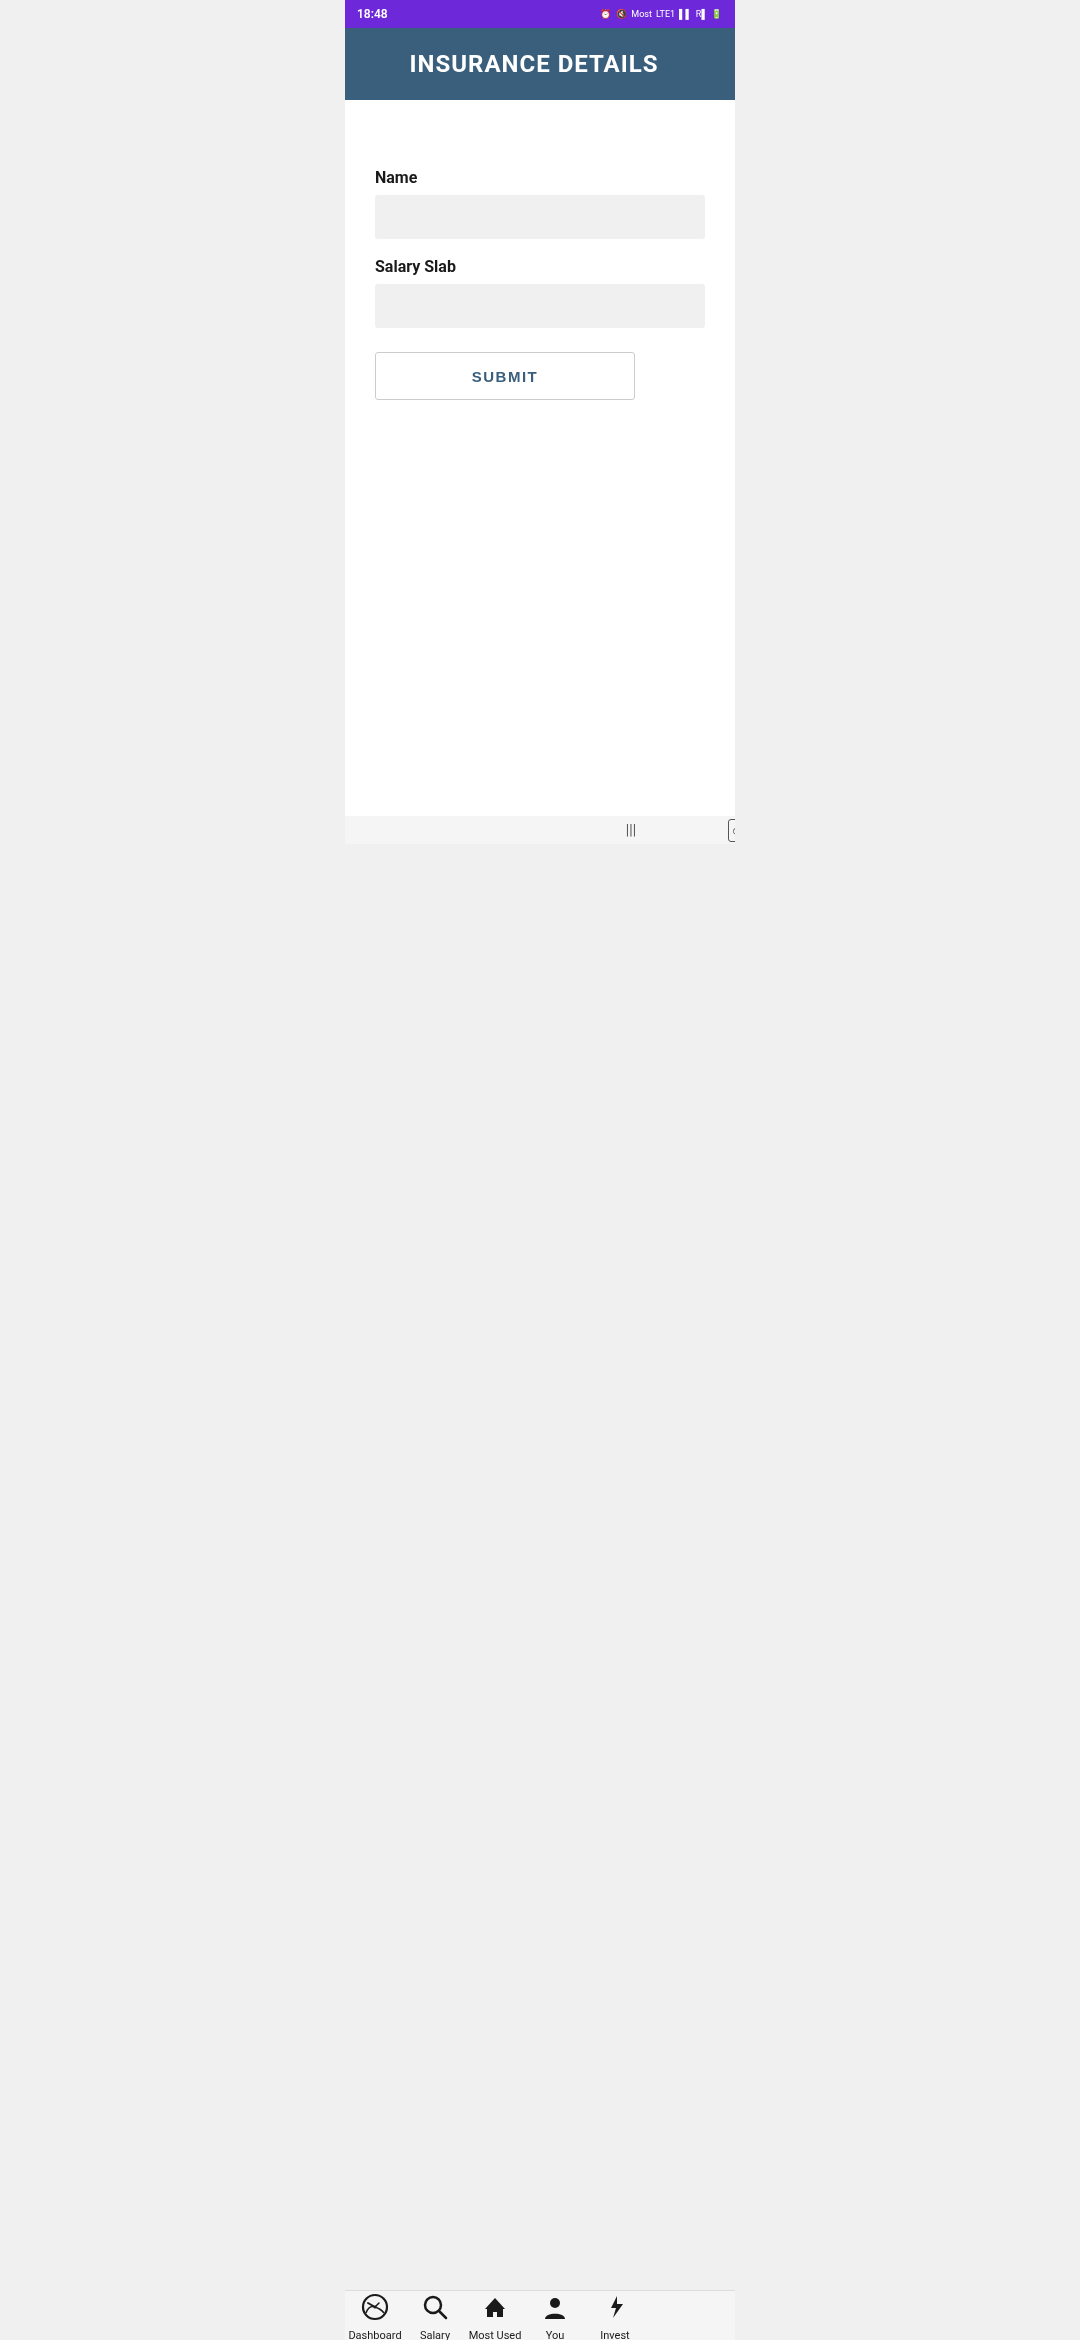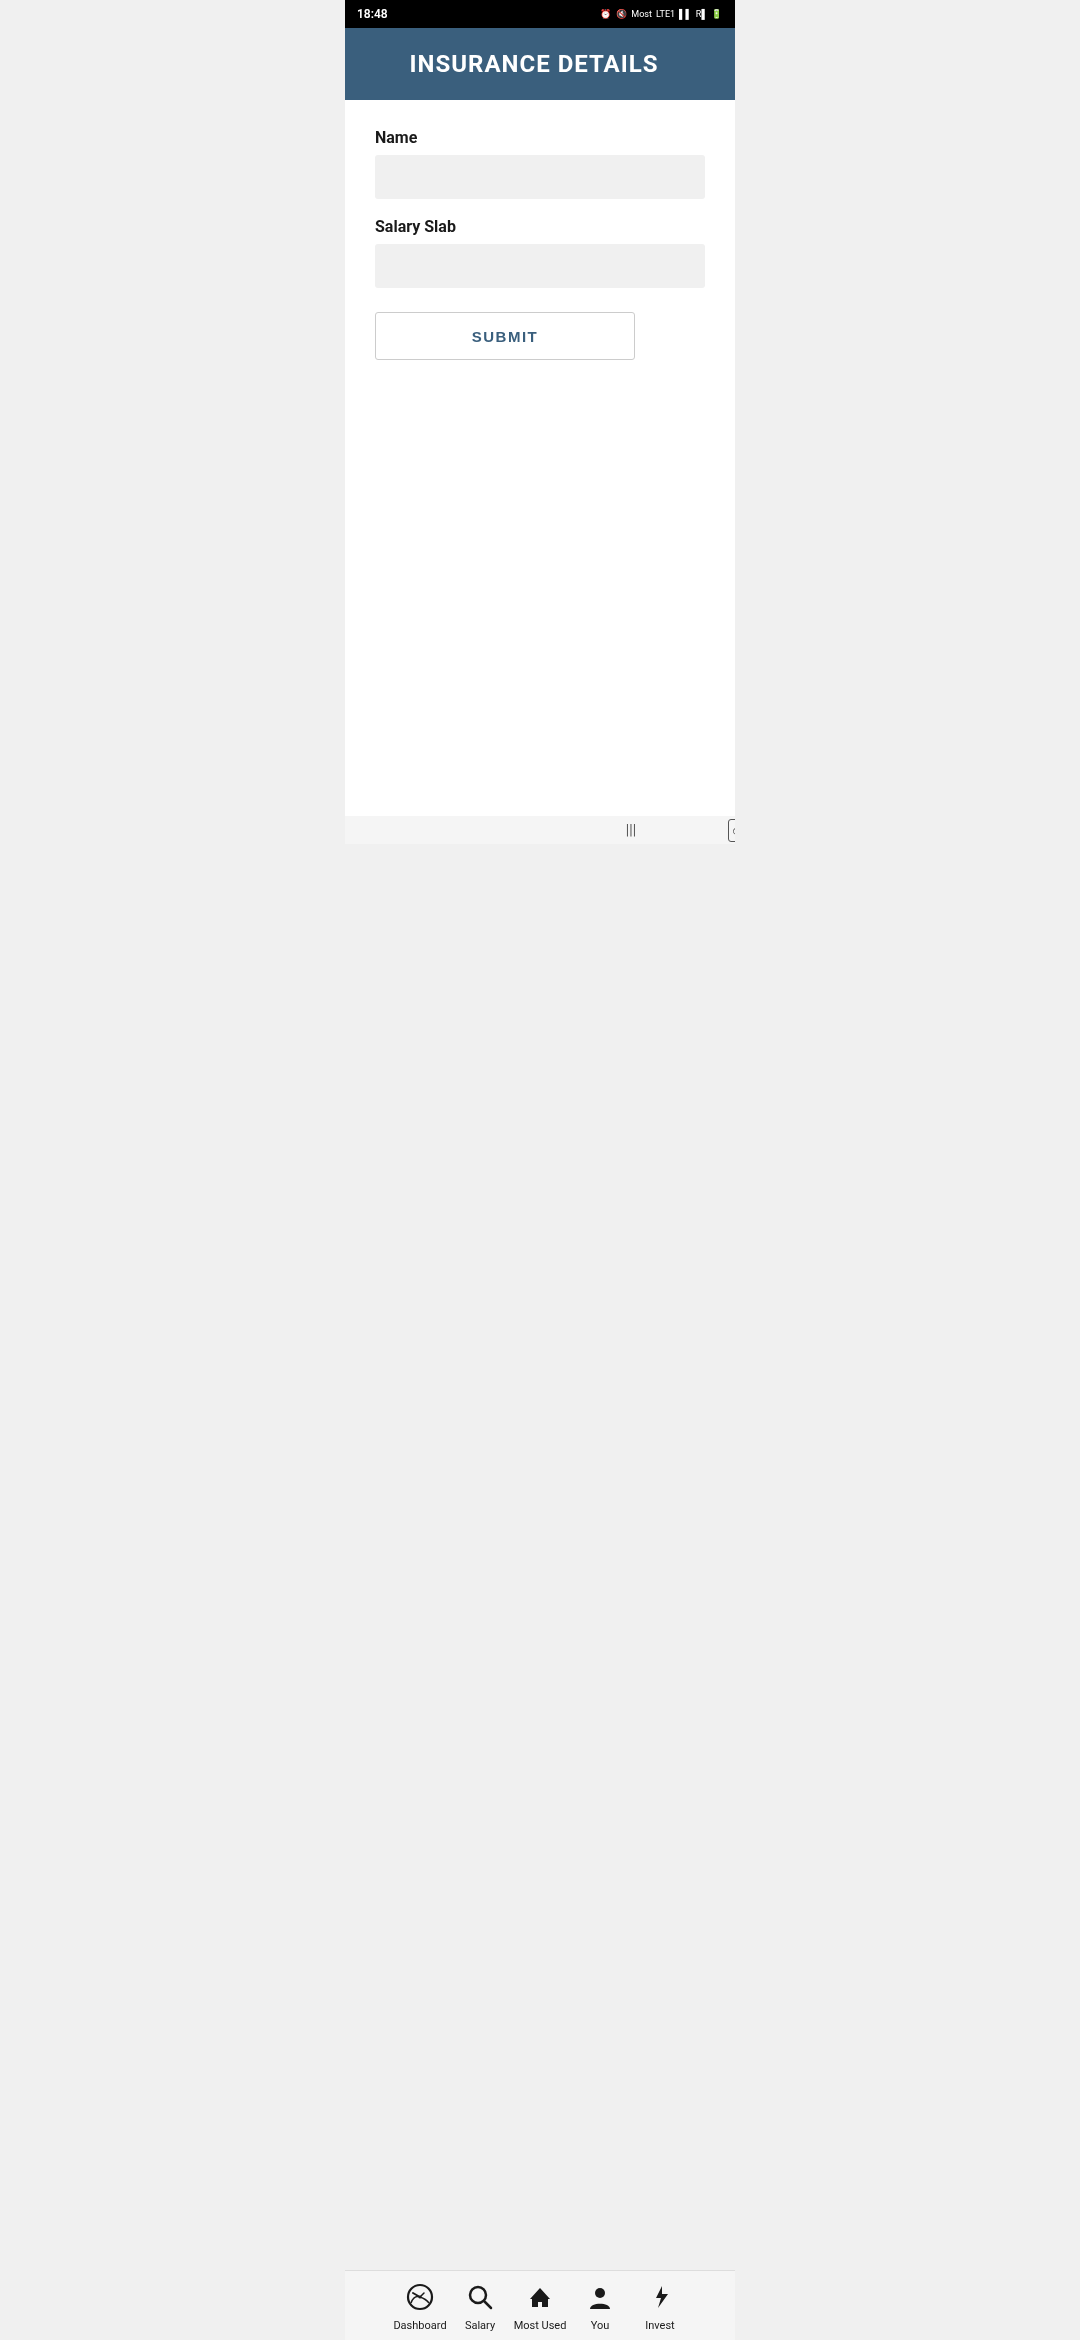"18:48" .status-bar { background: #000000 -> #6d28d9 }
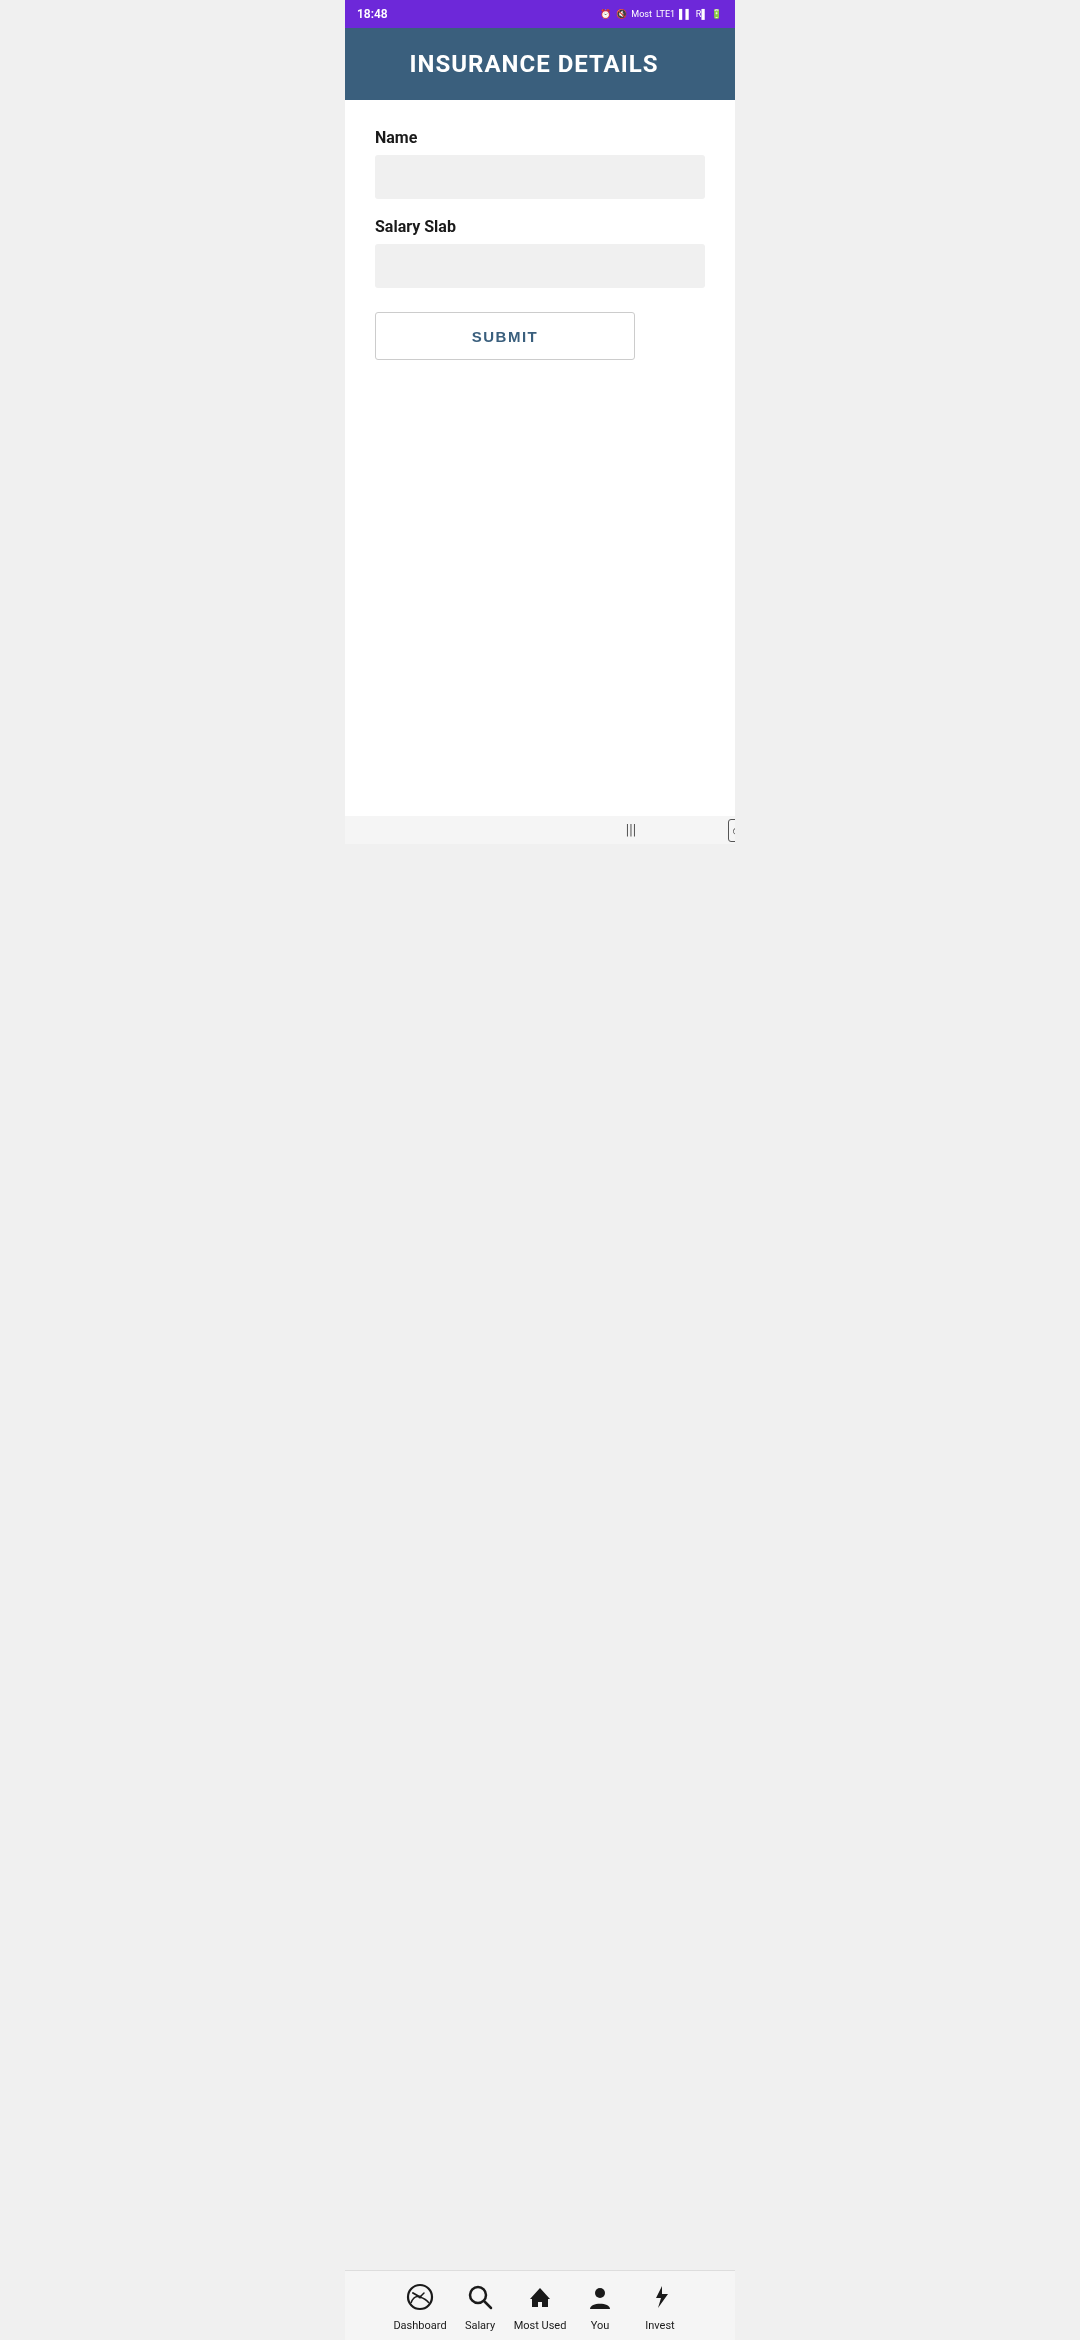"Name" .content { margin-top: none -> 40px }
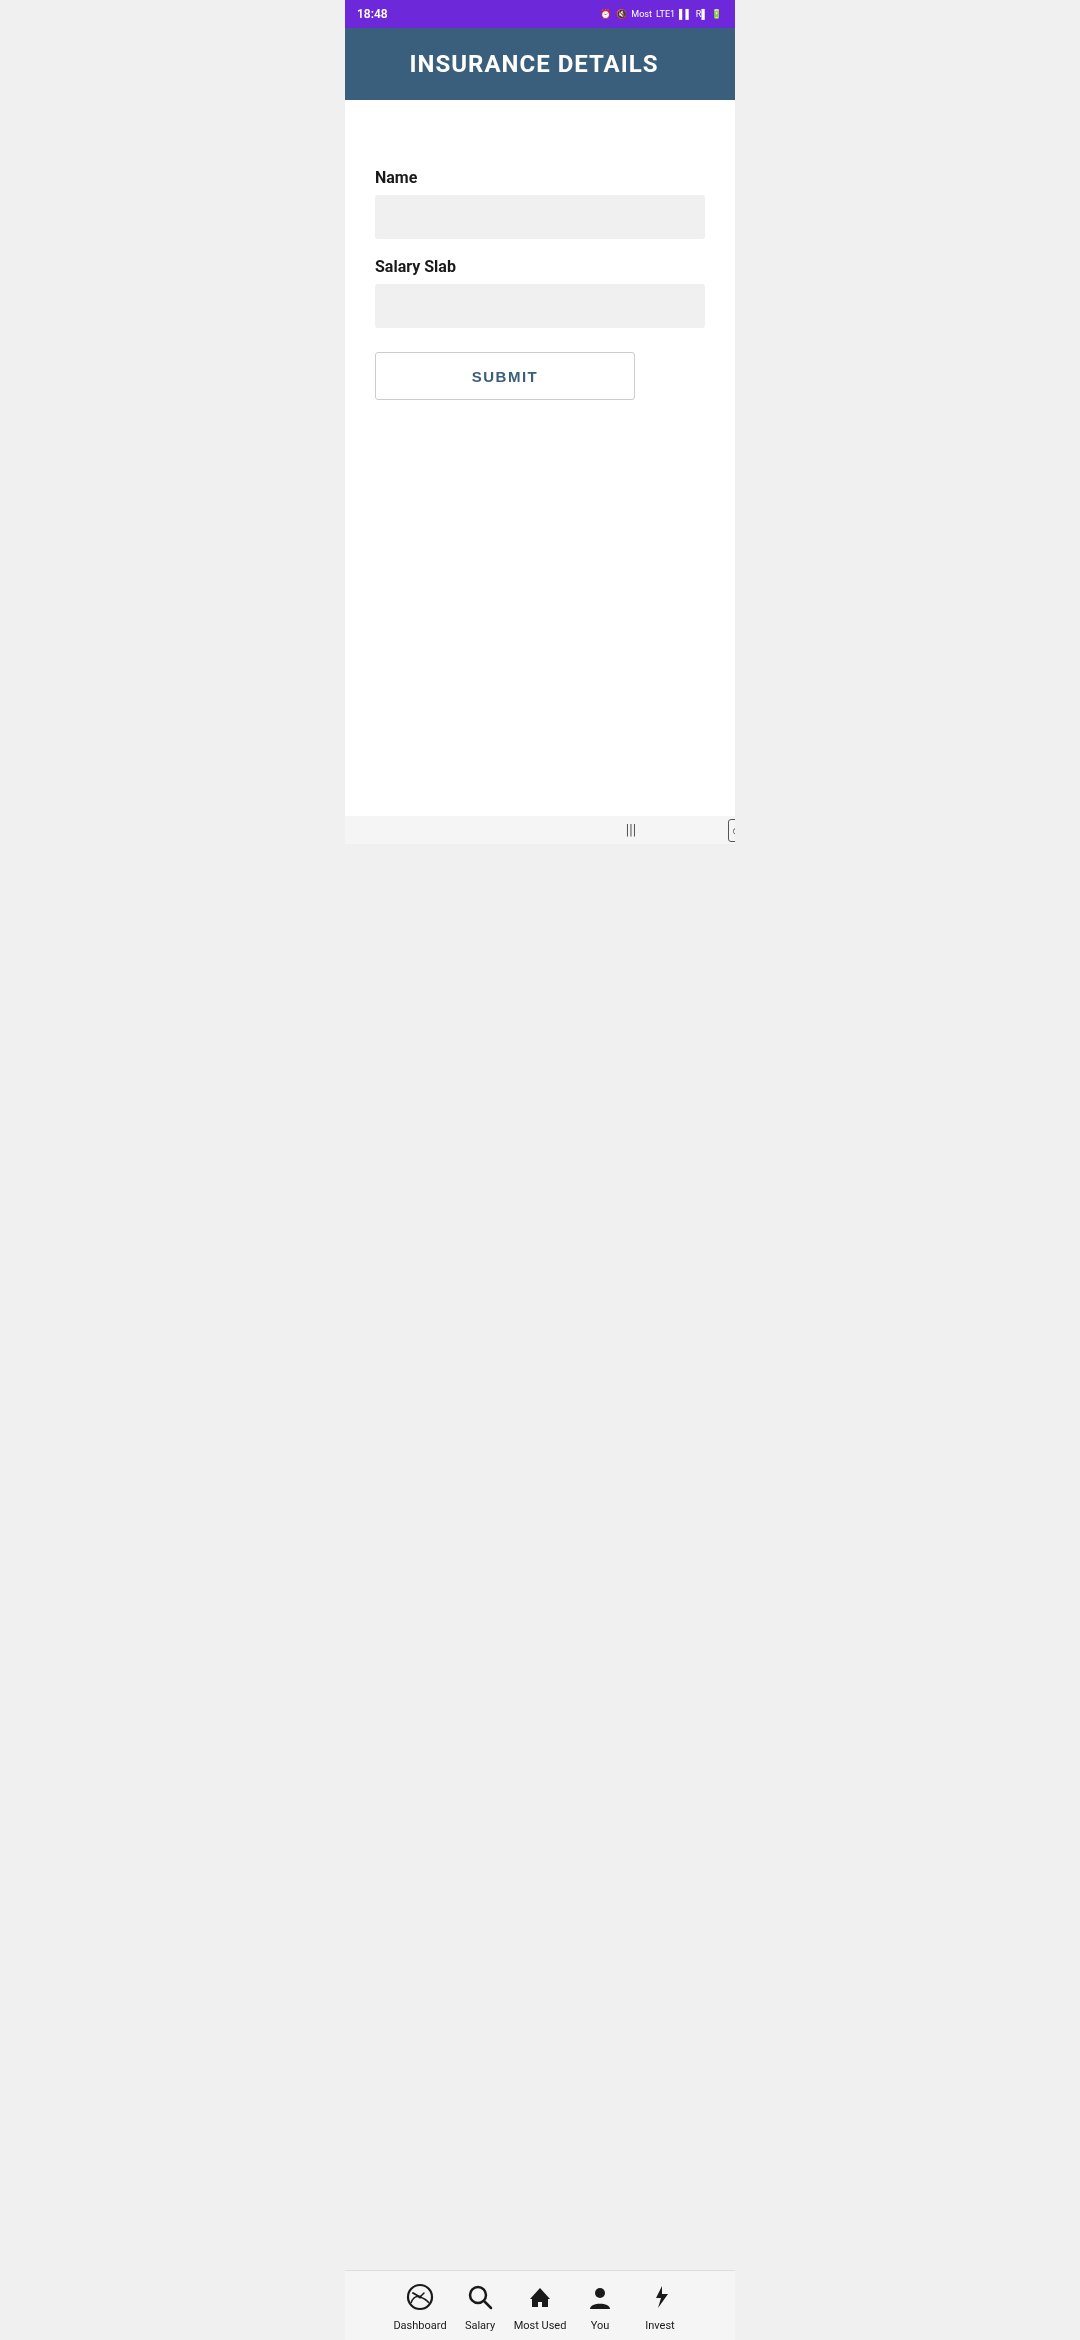"Dashboard" .bottom-nav { height: 70px -> 50px; justify-content: center -> flex-start }
